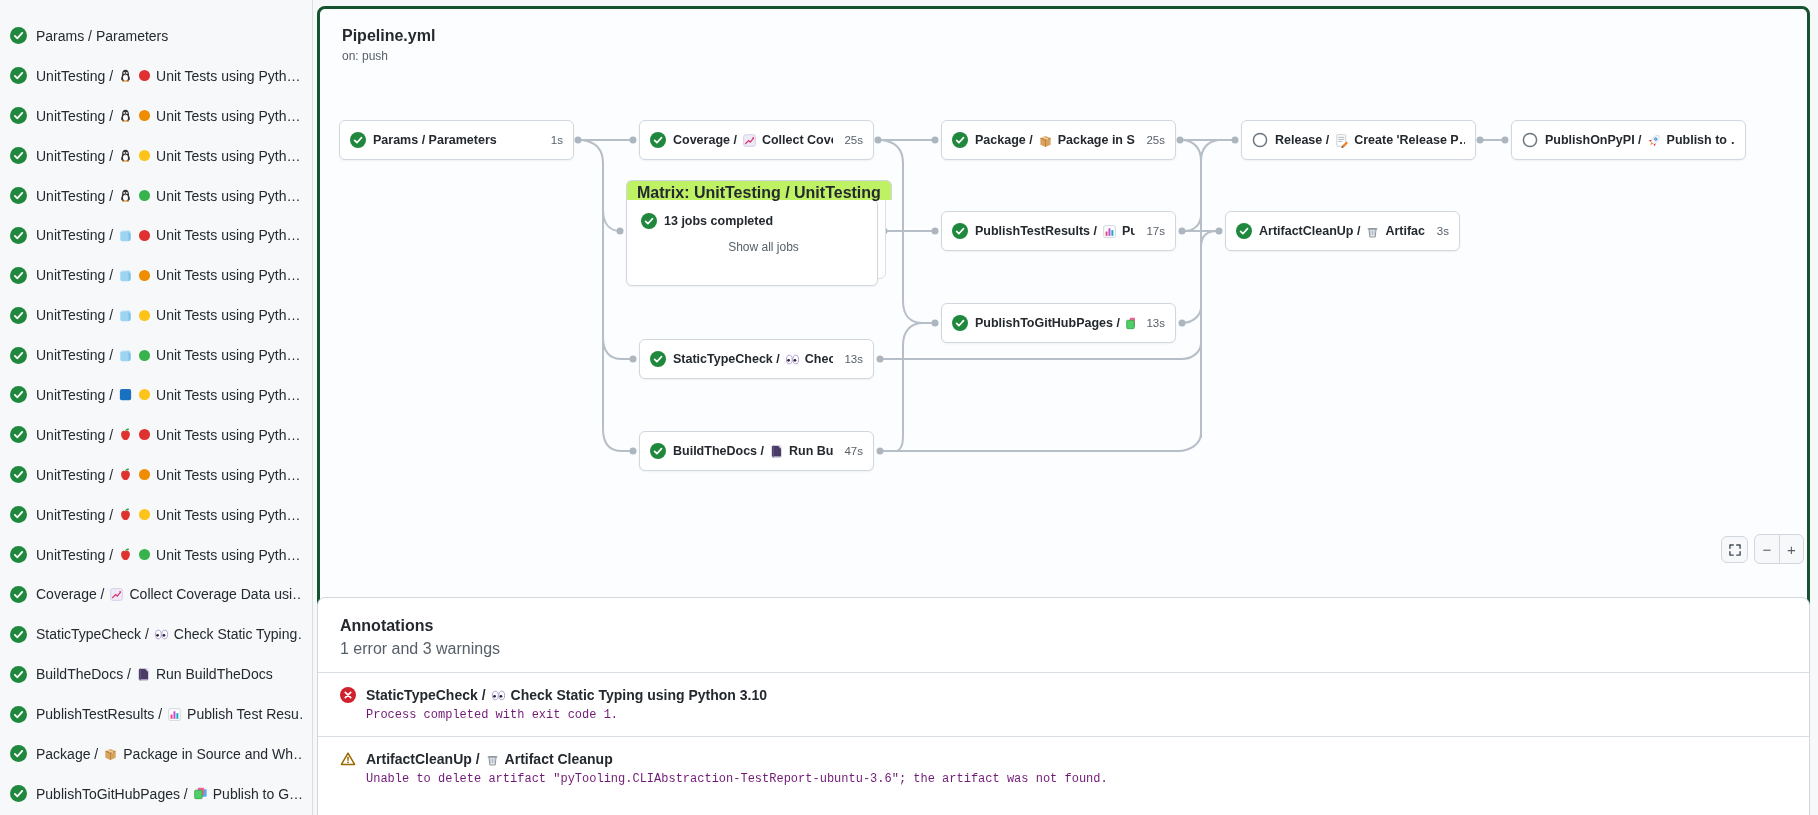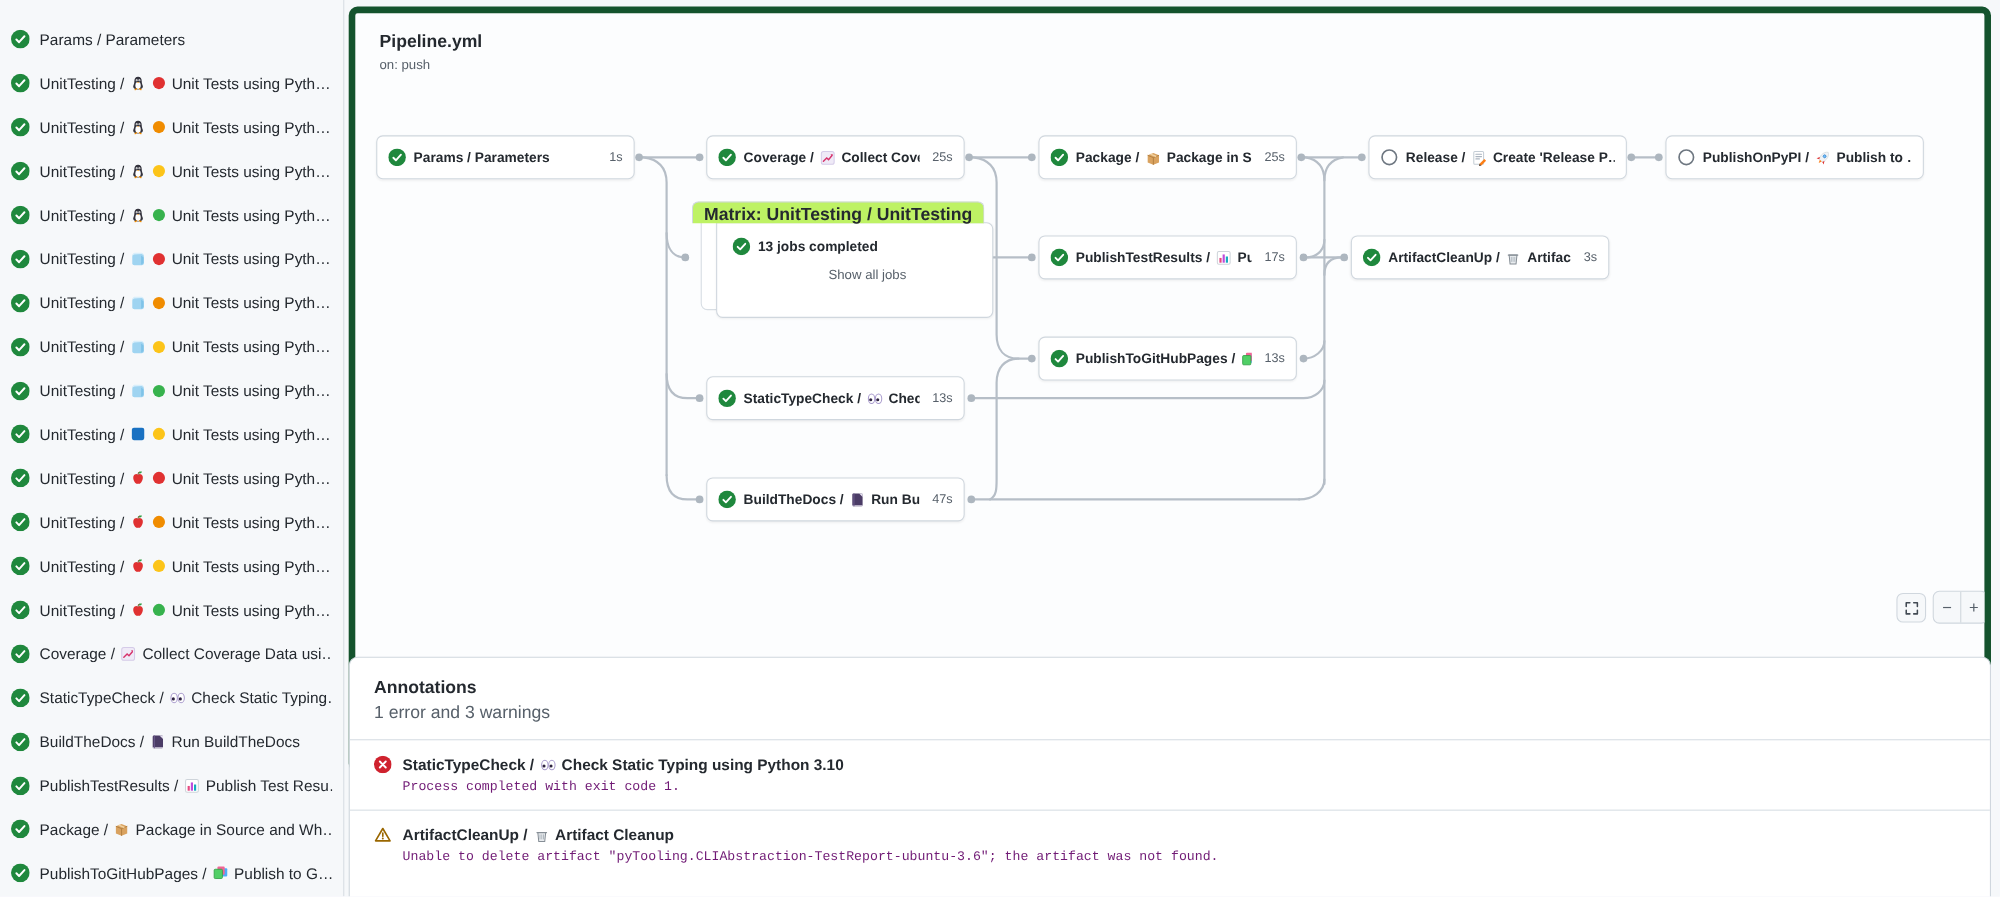"Pipeline.yml" .graph-panel { border: 6px solid #14532d -> 3px solid #14532d }
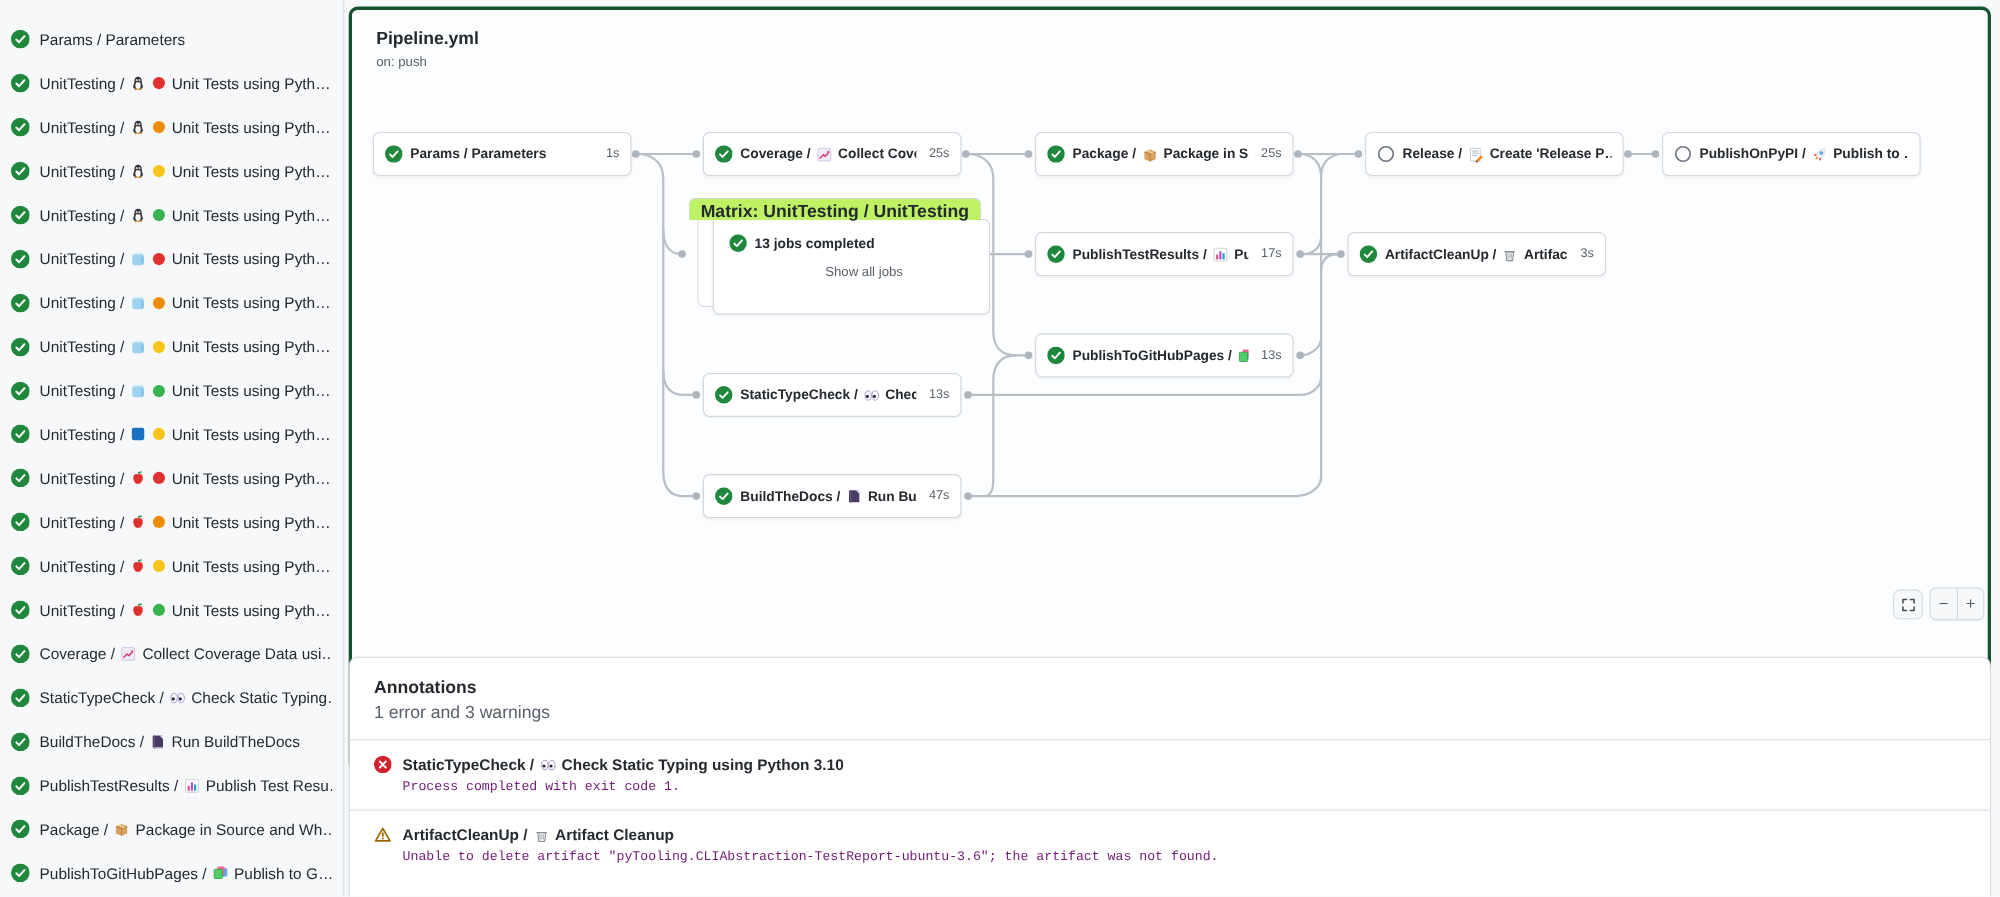"13 jobs completed" .matrix-box { margin-left: 22px -> none }
